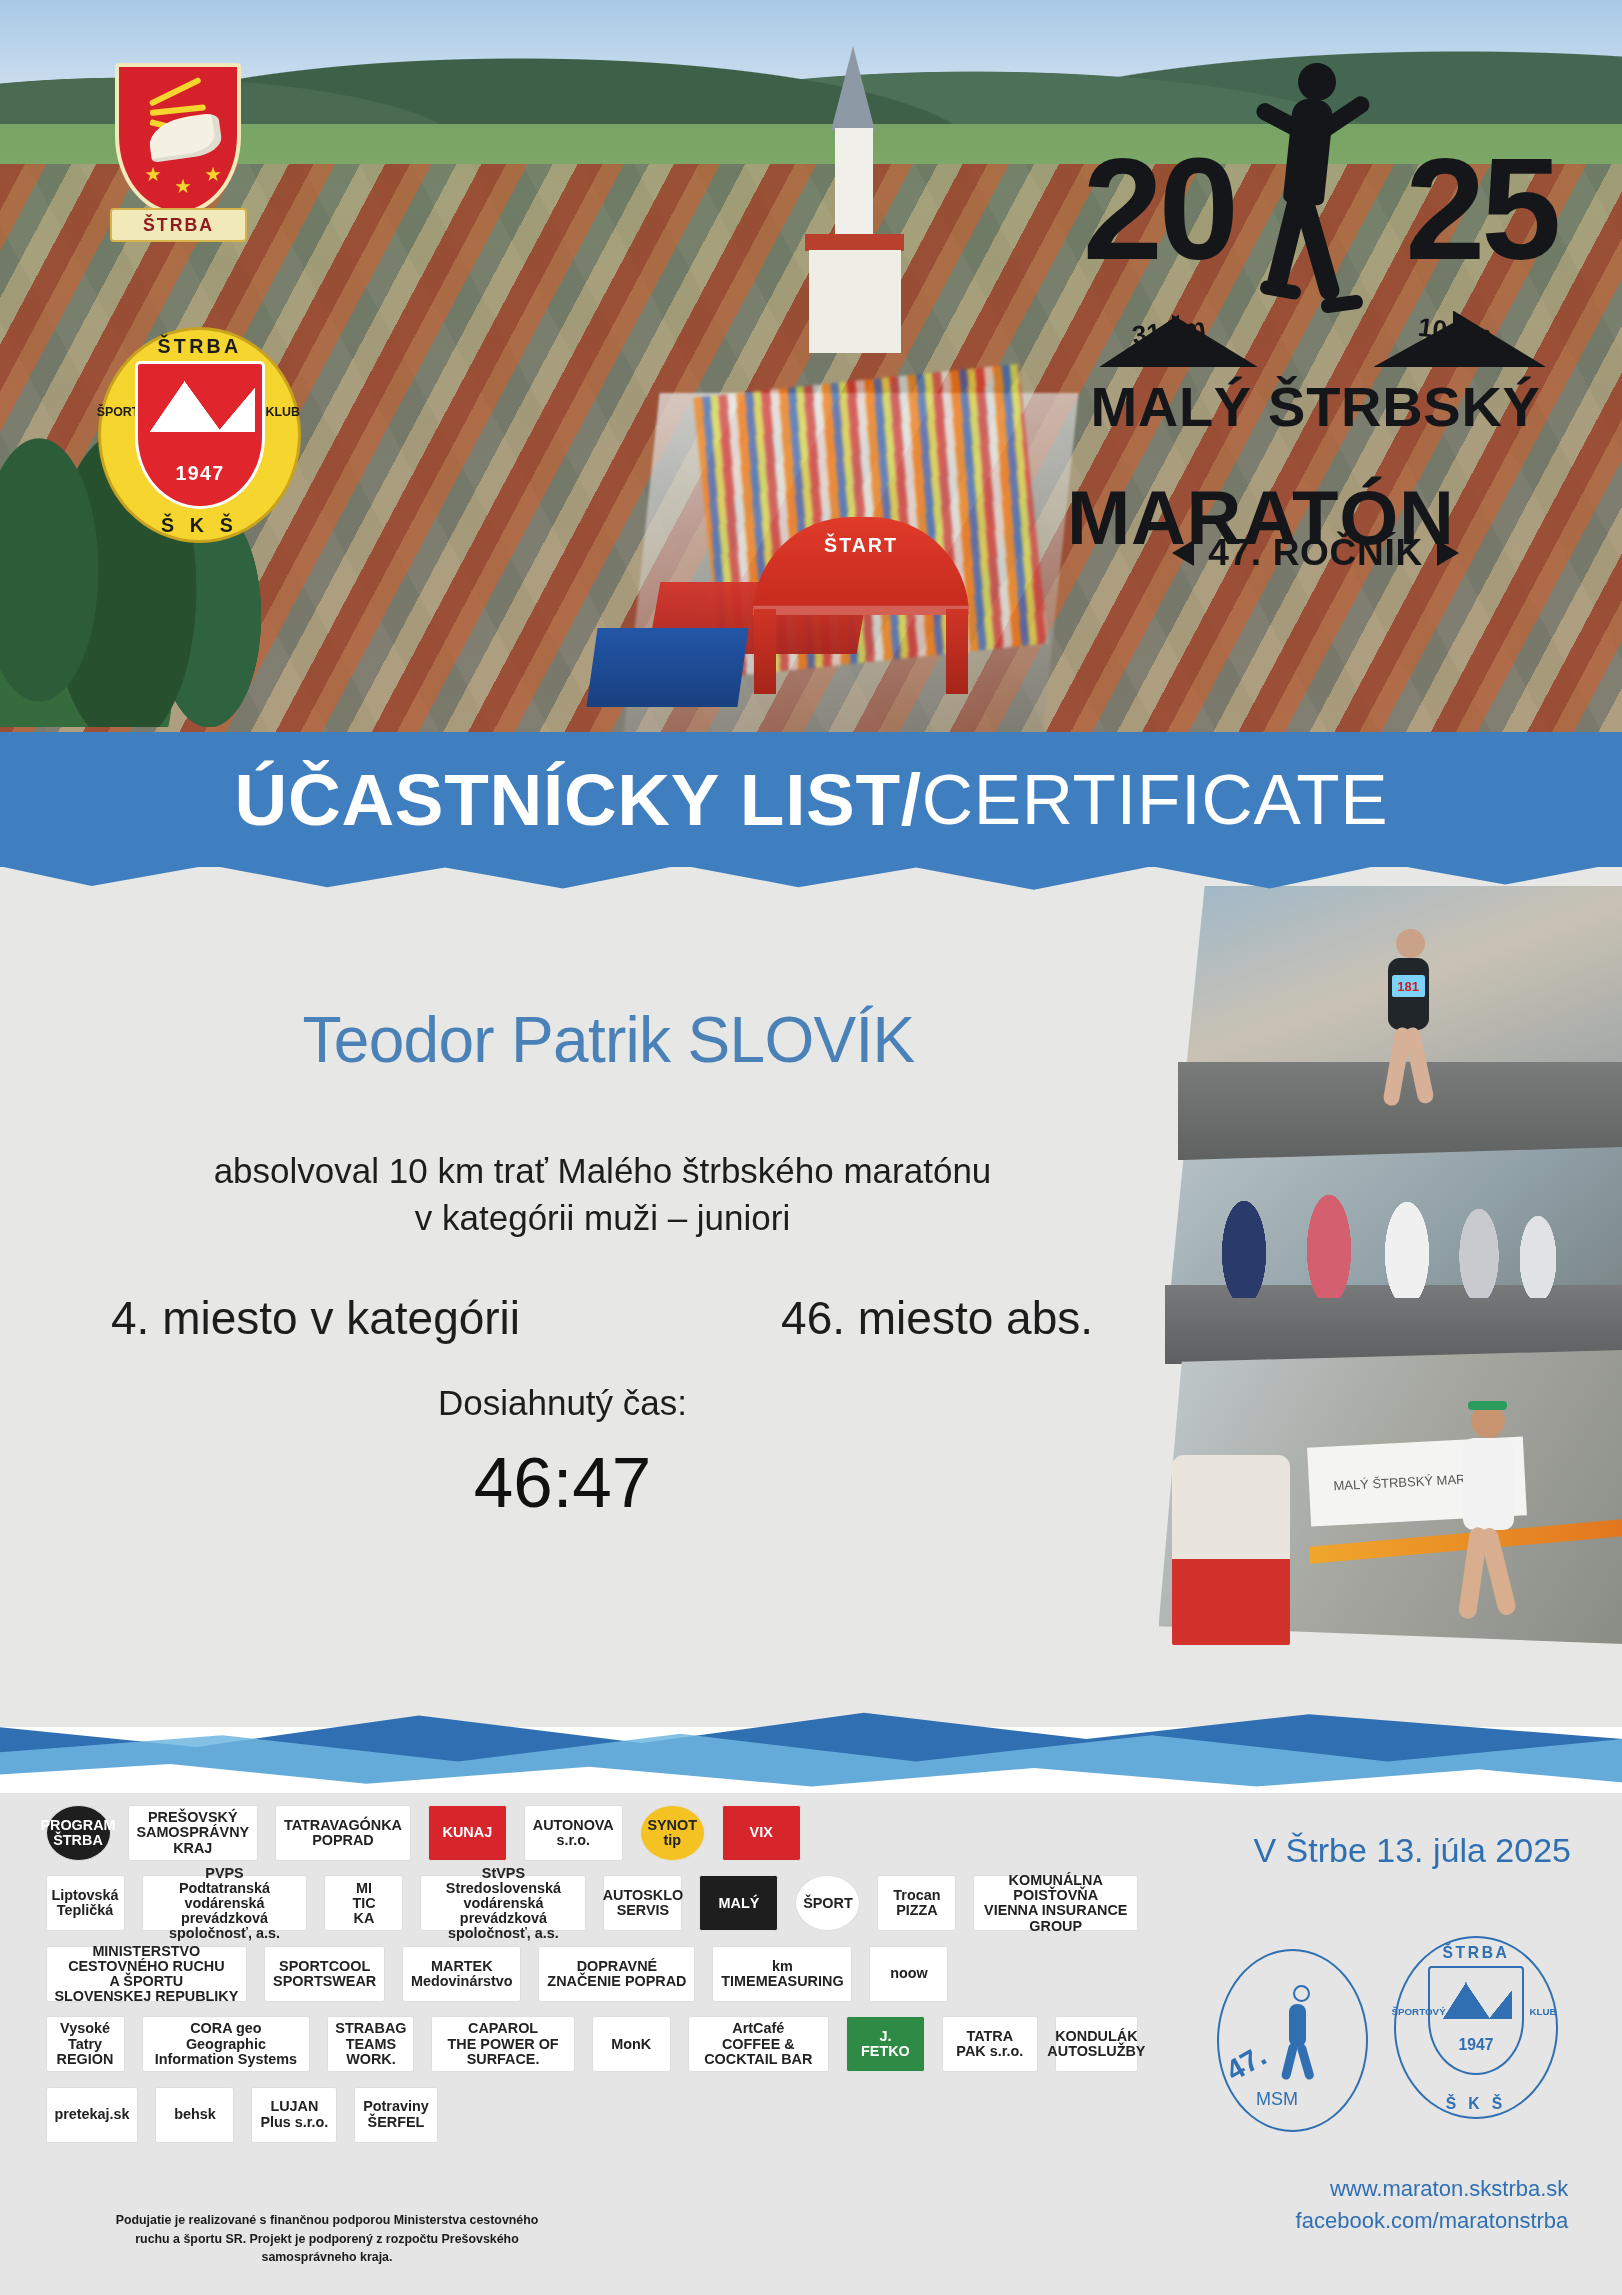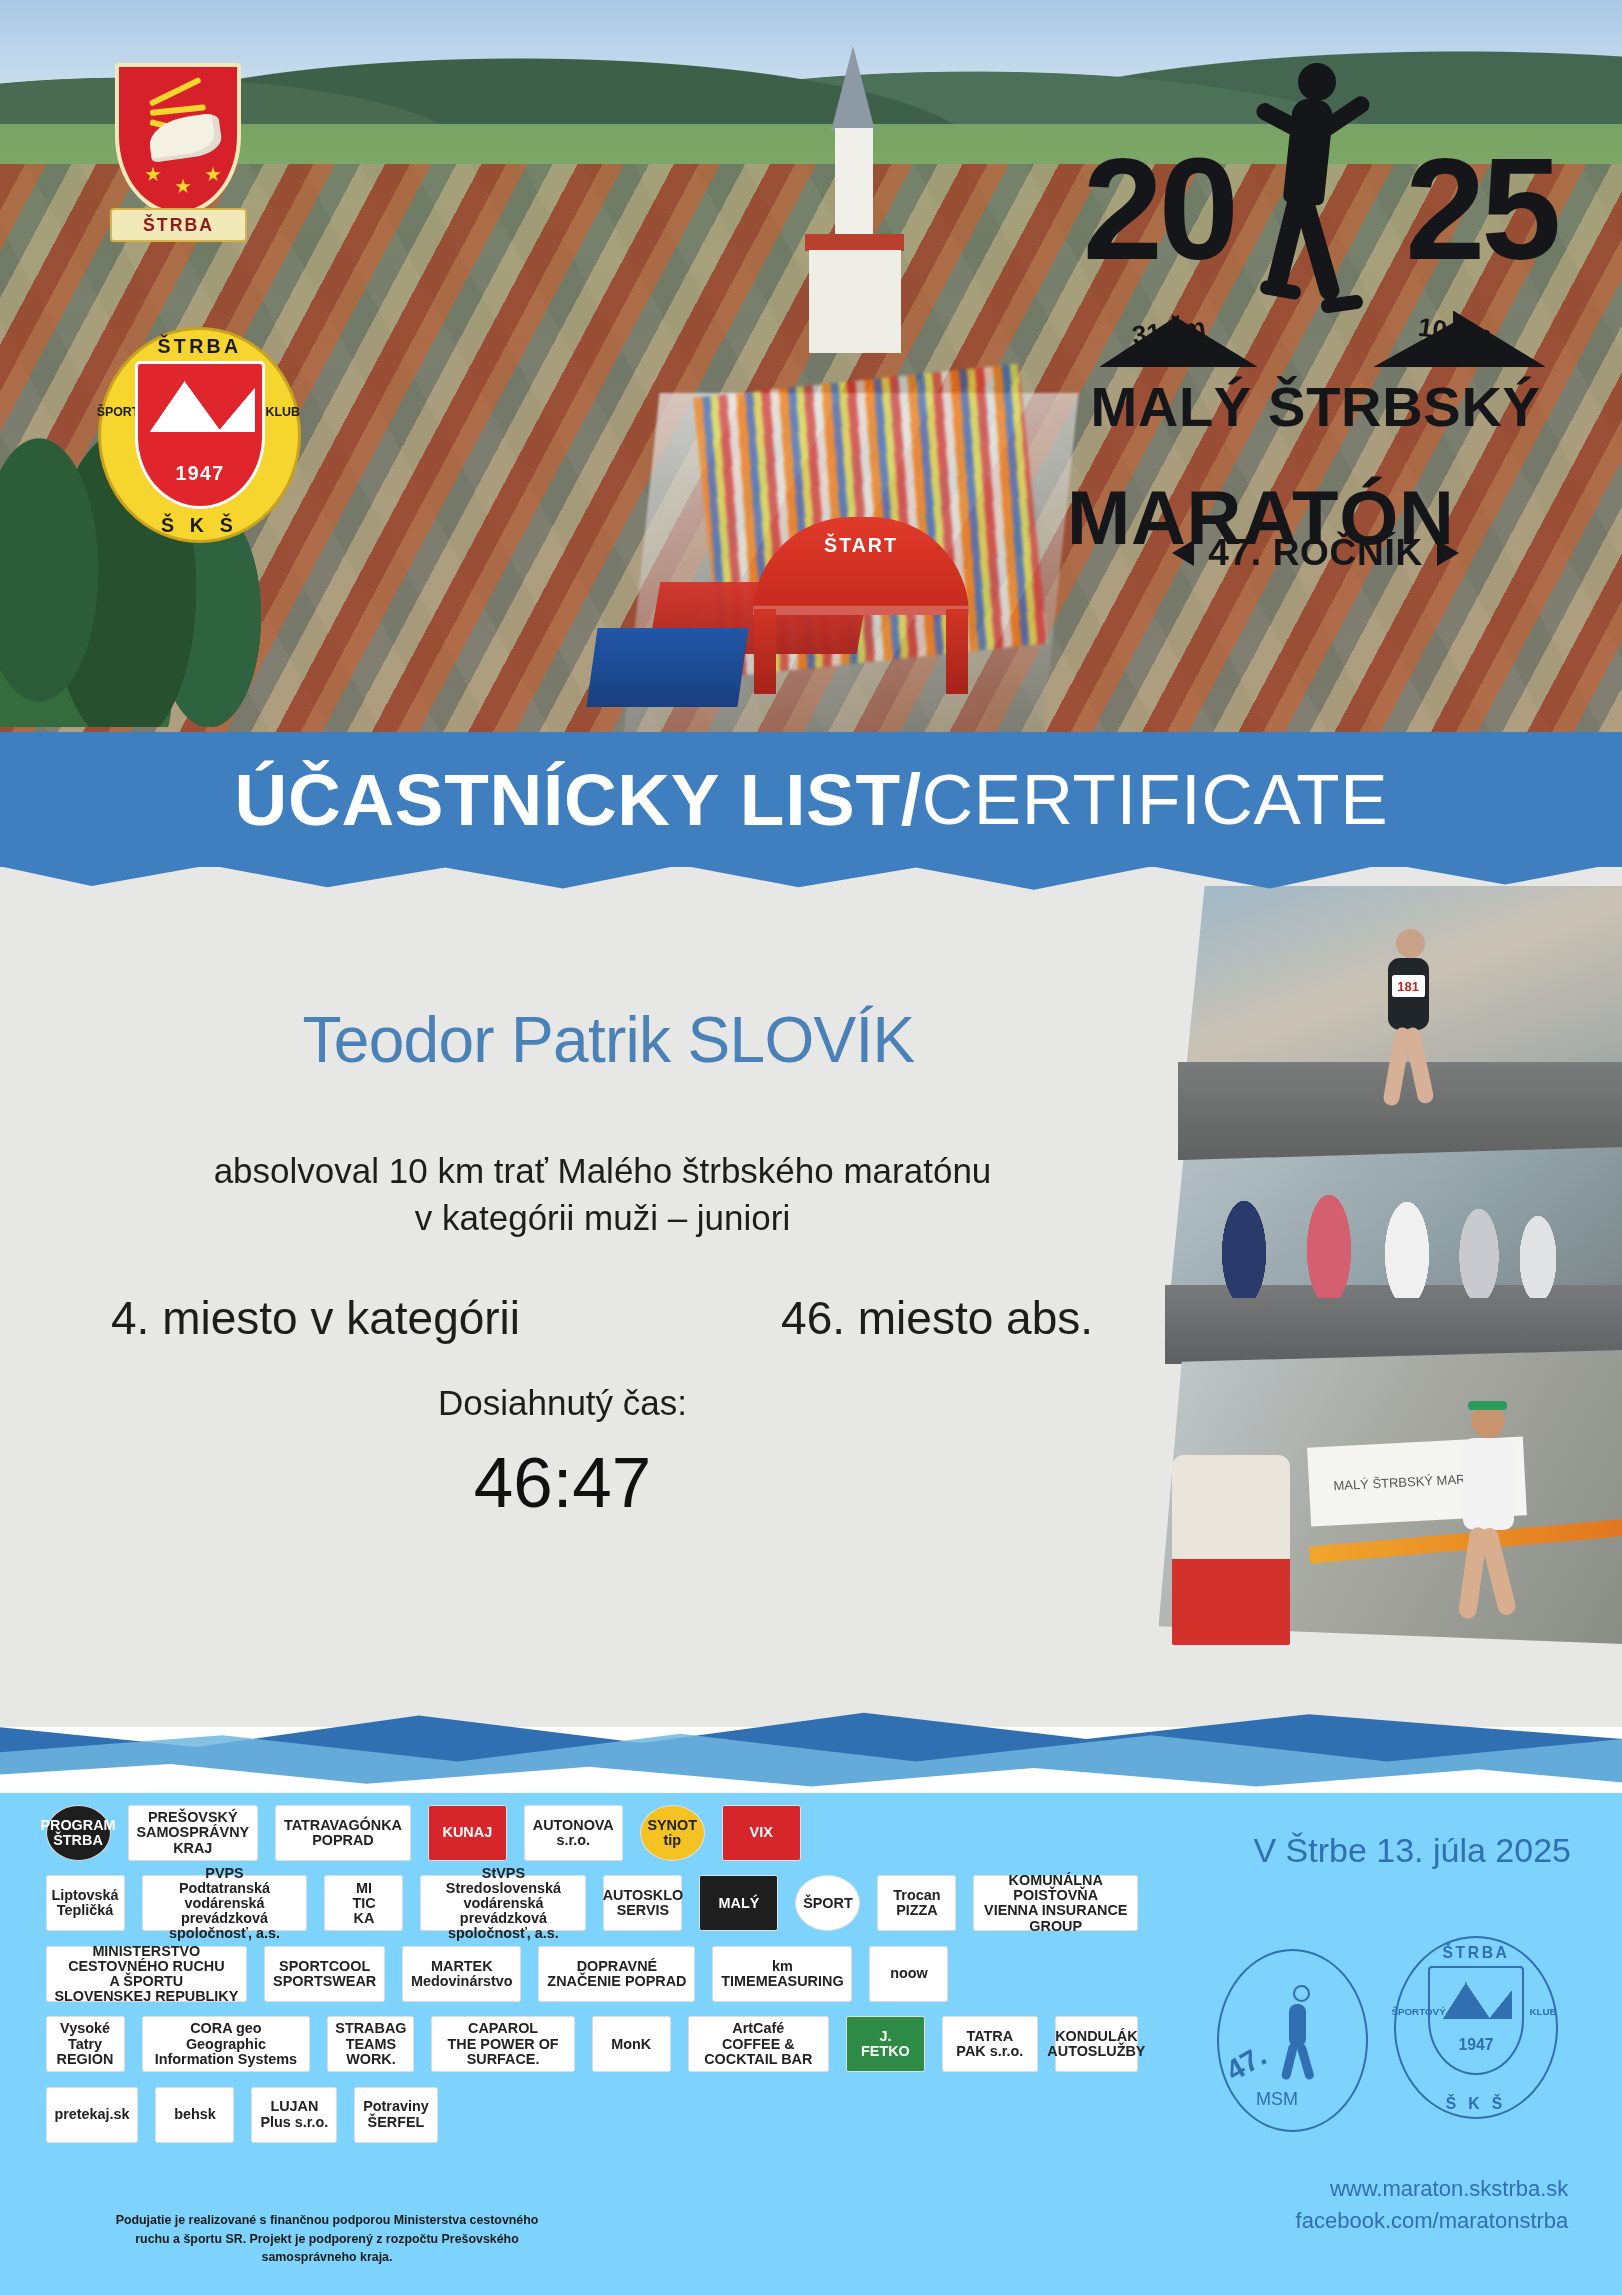"181" .collage .runnerA .bib { background: #ffffff -> #7dd3fc }
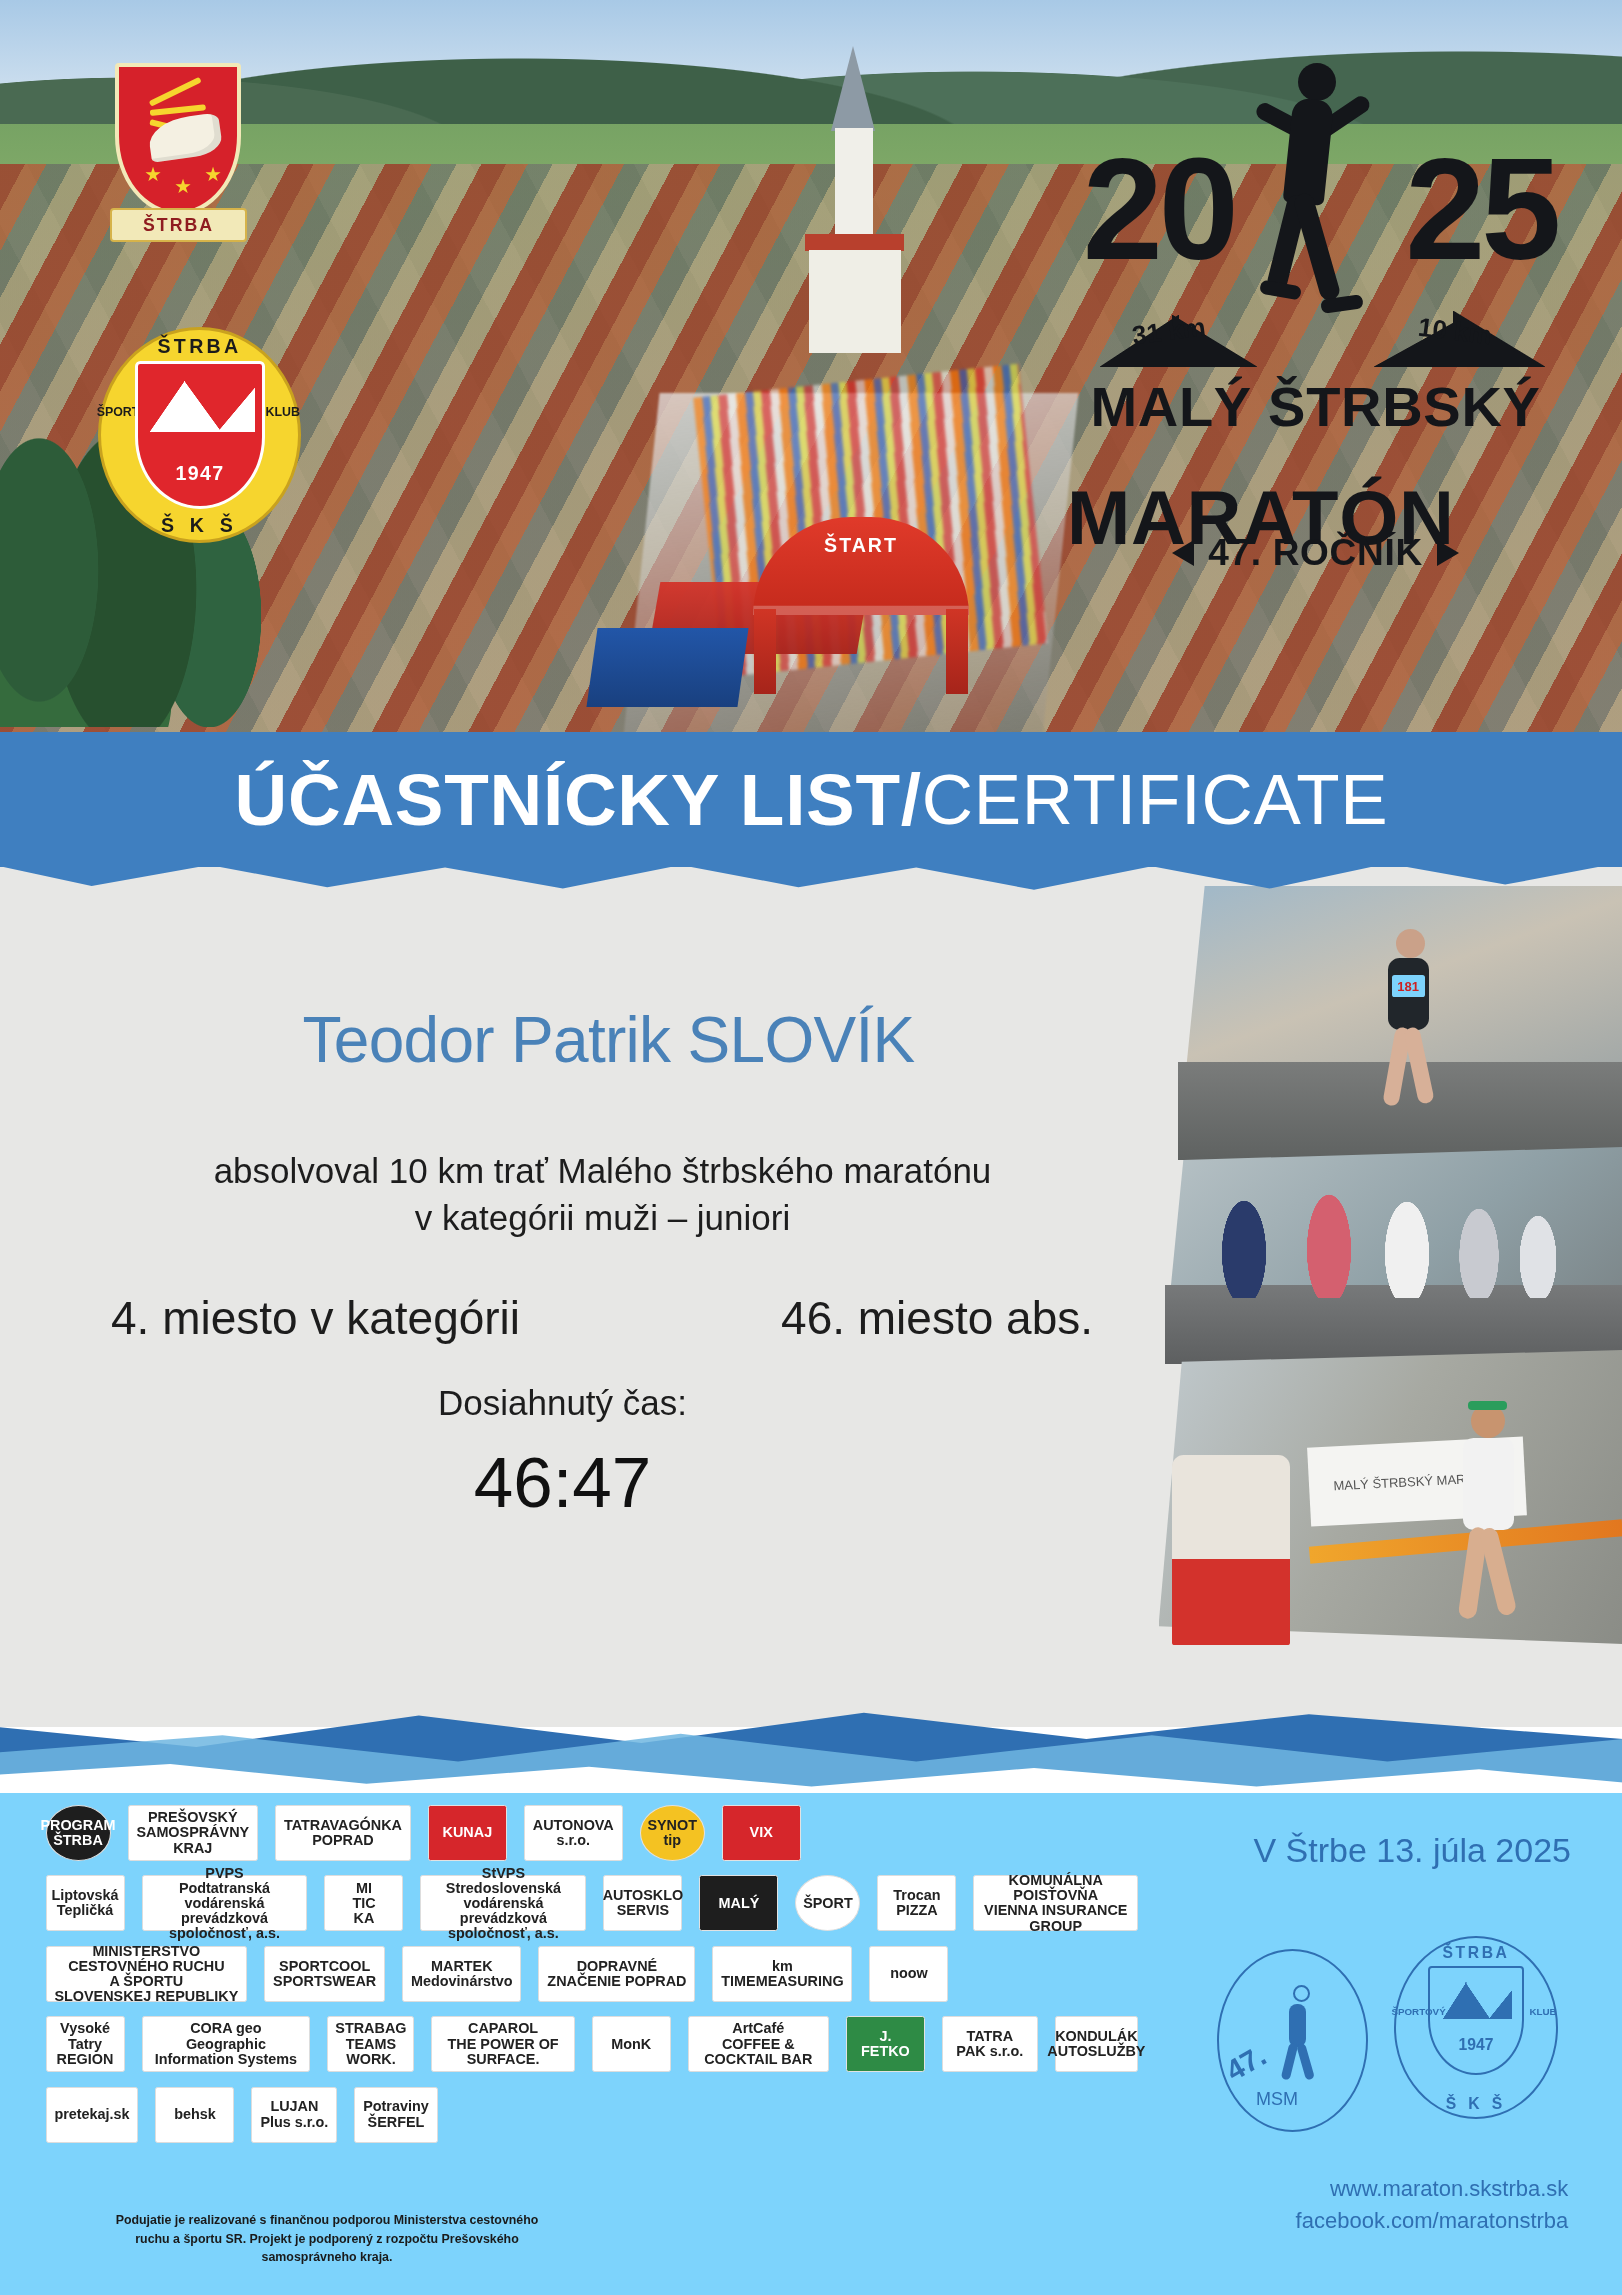"PROGRAM" .footer { background: #7dd3fc -> #e5e5e5 }
